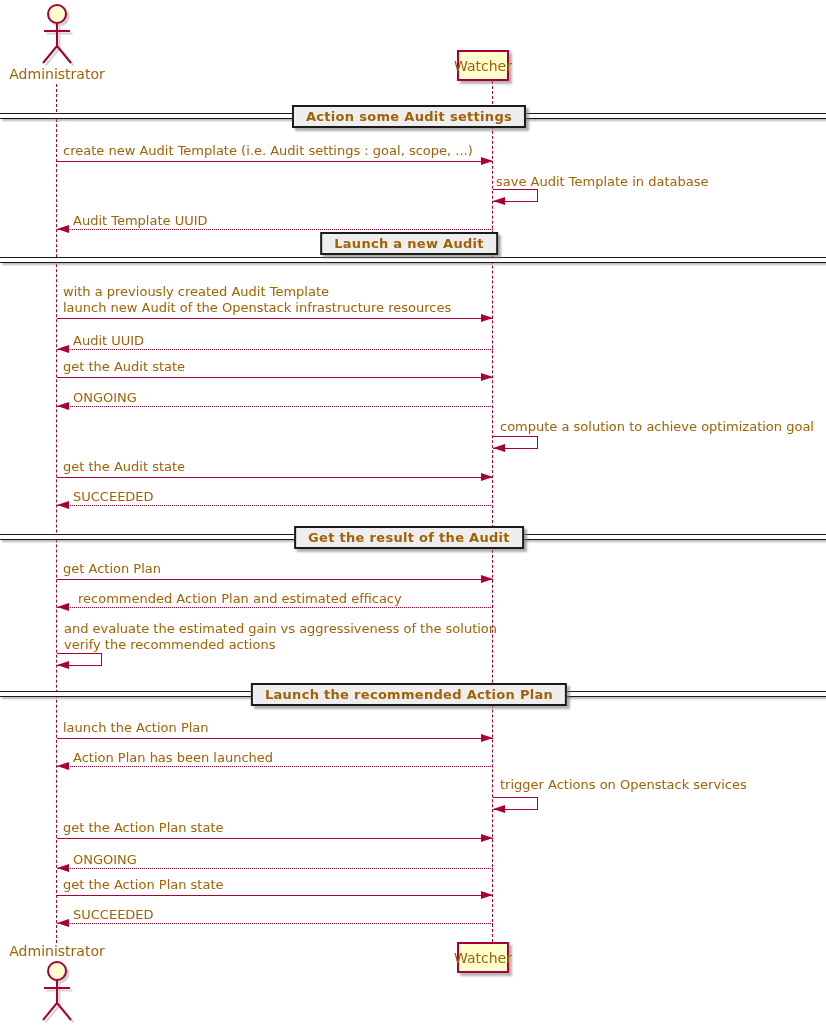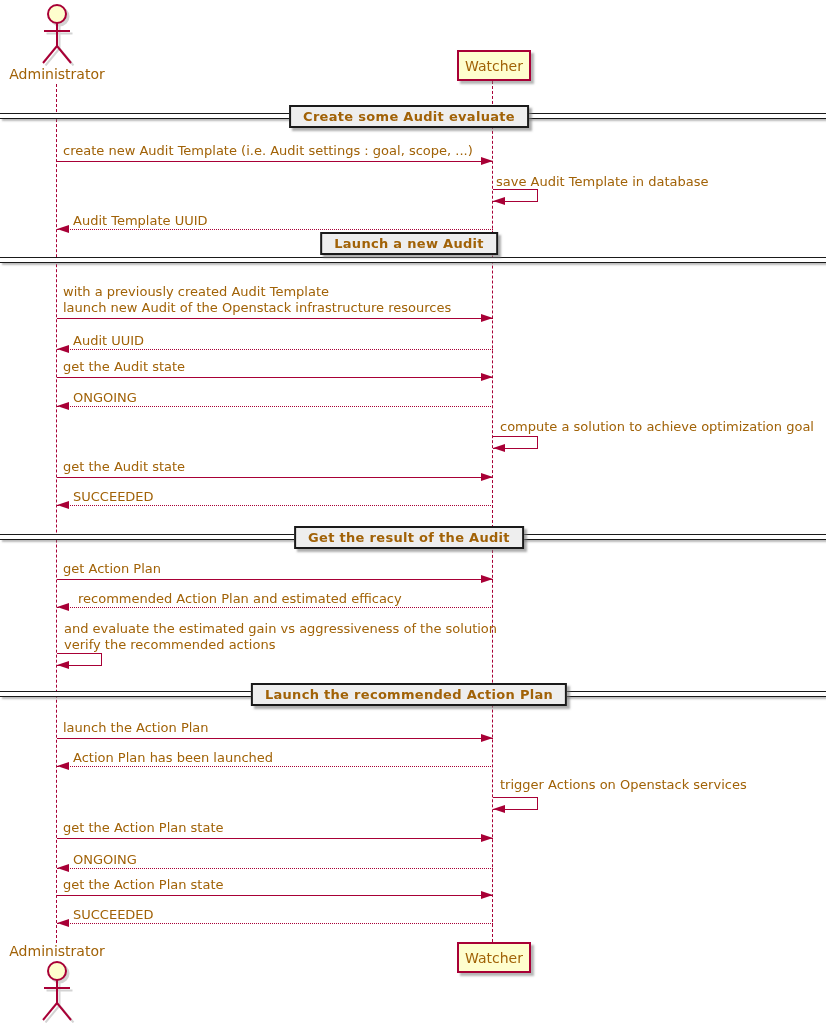"Watcher" .participant { width: 74px -> 52px }
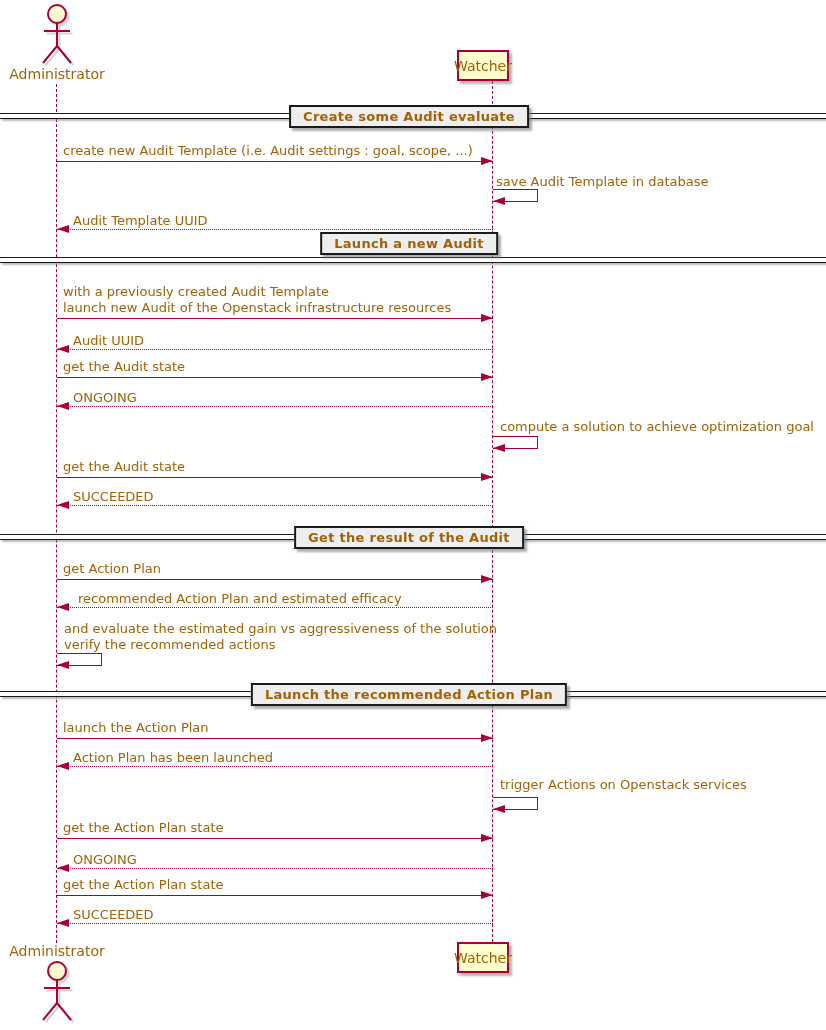"Create some Audit evaluate" span { text: Create some Audit evaluate -> Action some Audit settings }
